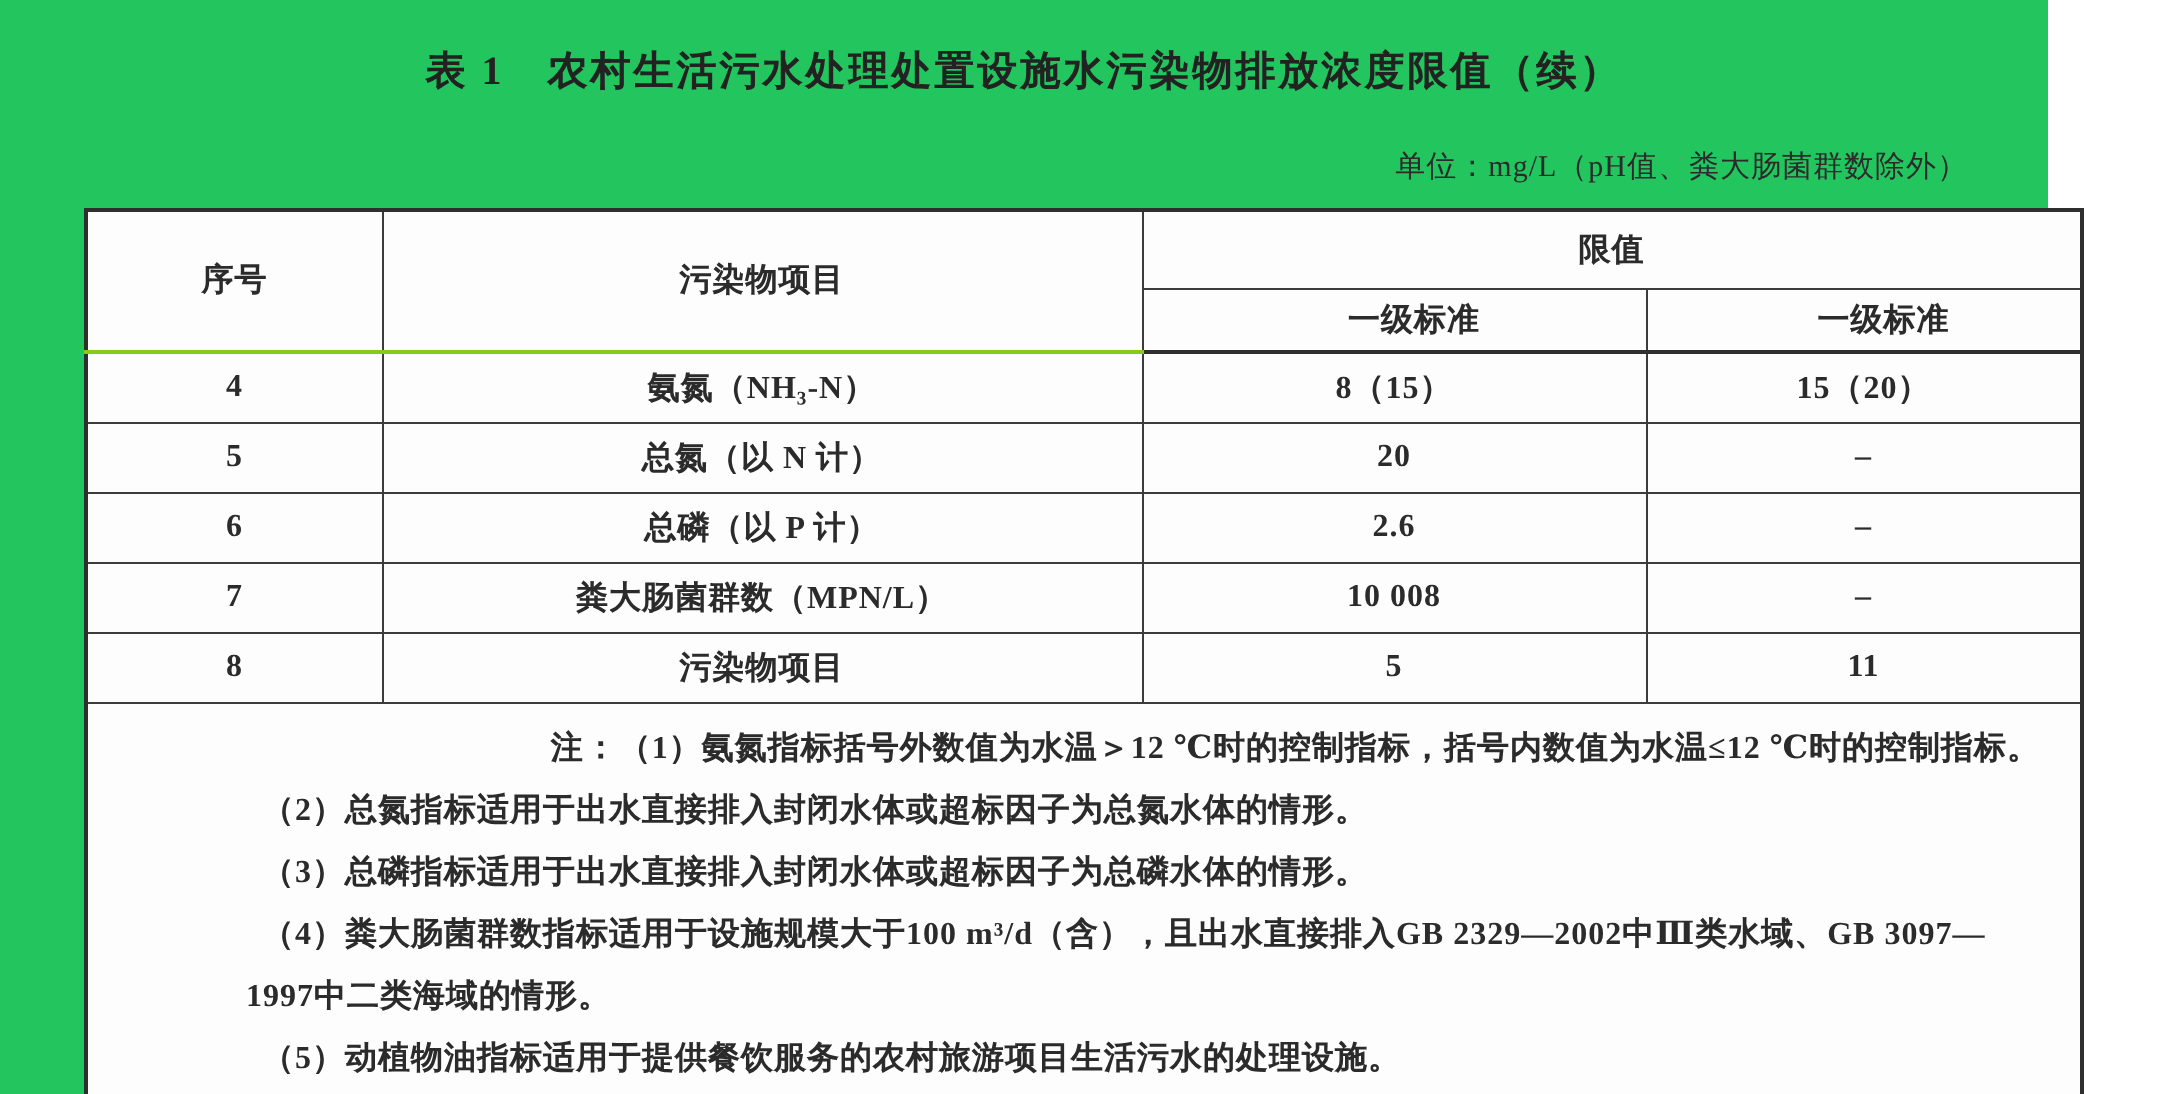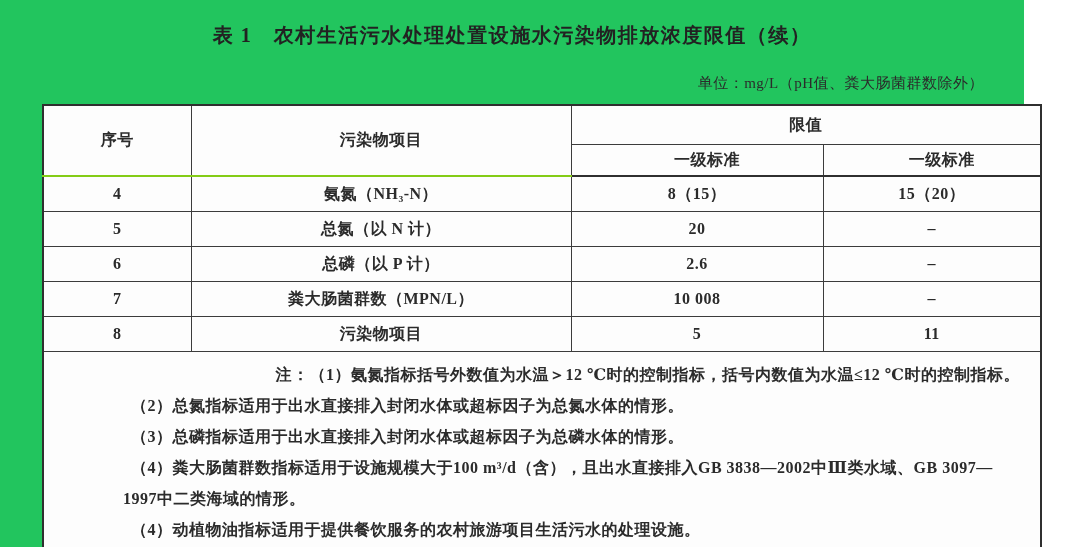"（4）粪大肠菌群数指标适用于设施规模大于100" div.note-item { text: 3838 -> 2329 }
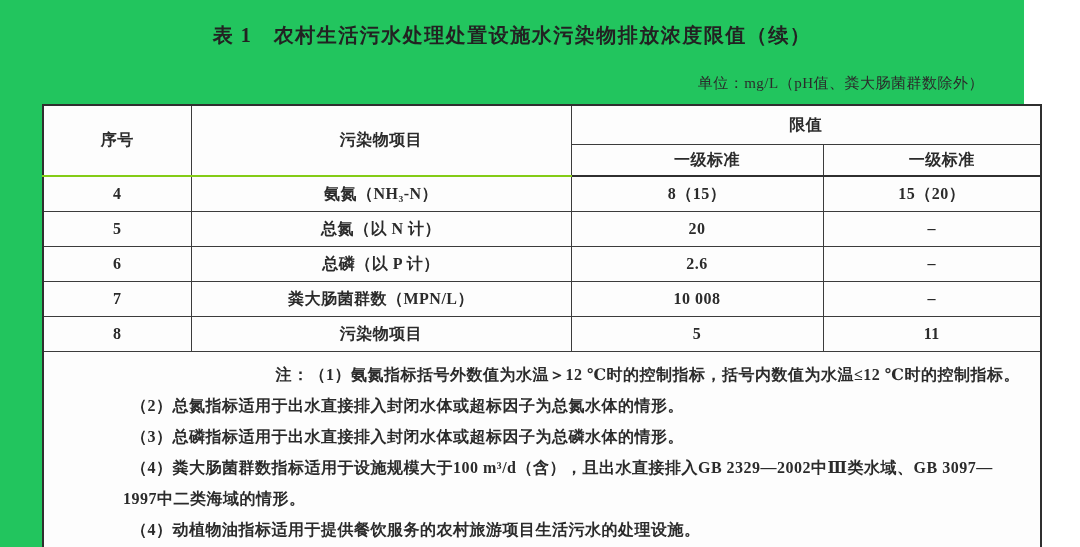"（4）动植物油指标适用于提供餐饮服务的农村旅游项目生活污水的处理设施。" div.note-item { text: 4 -> 5 }
